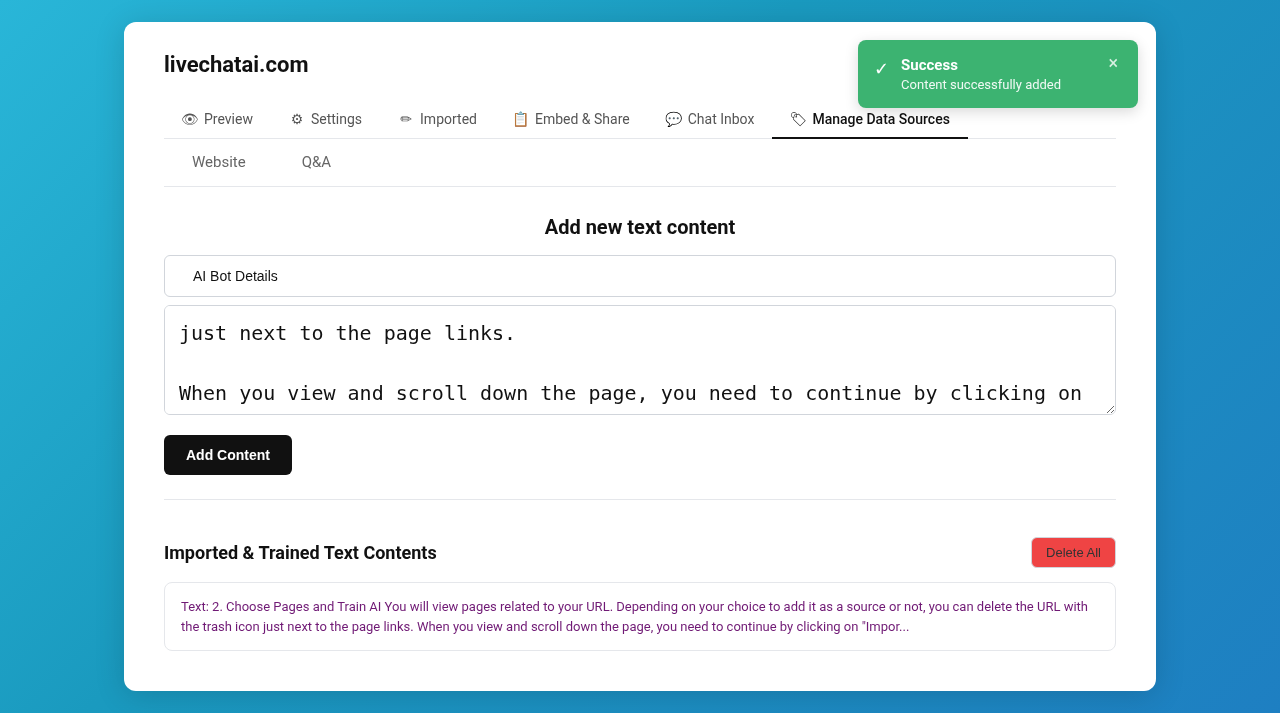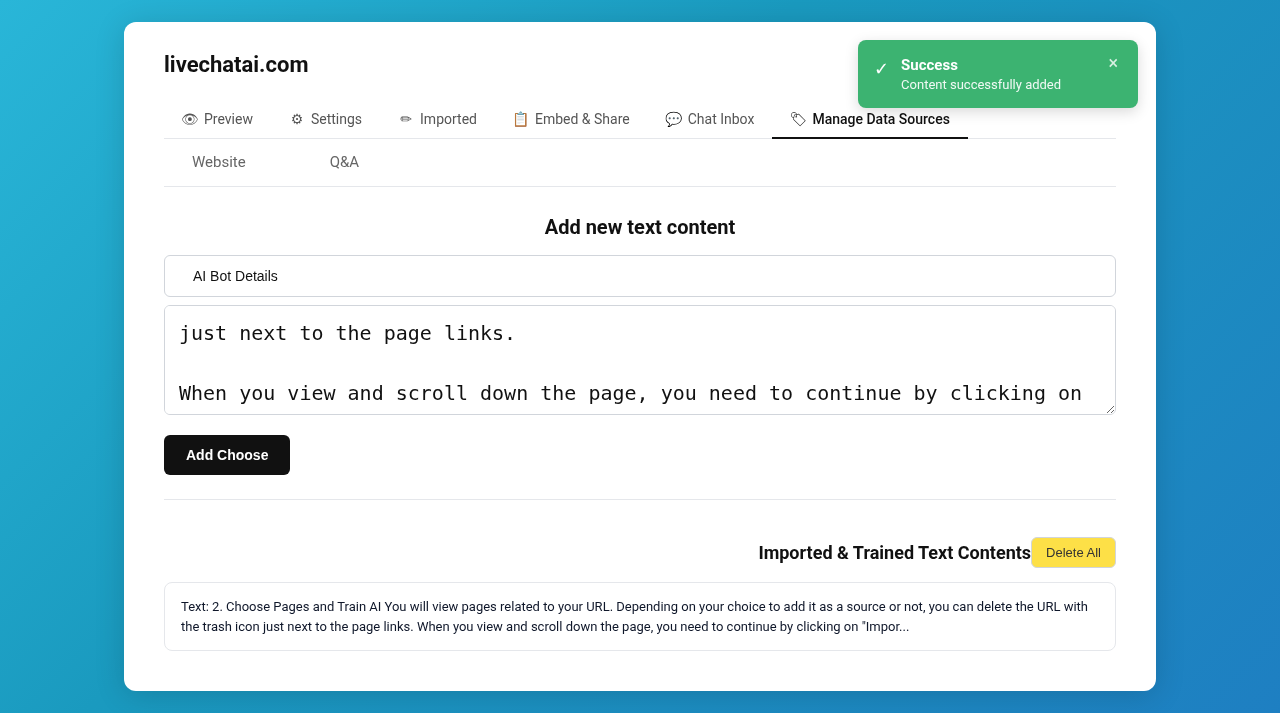"Website" .tabs-bar { gap: 28px -> none }
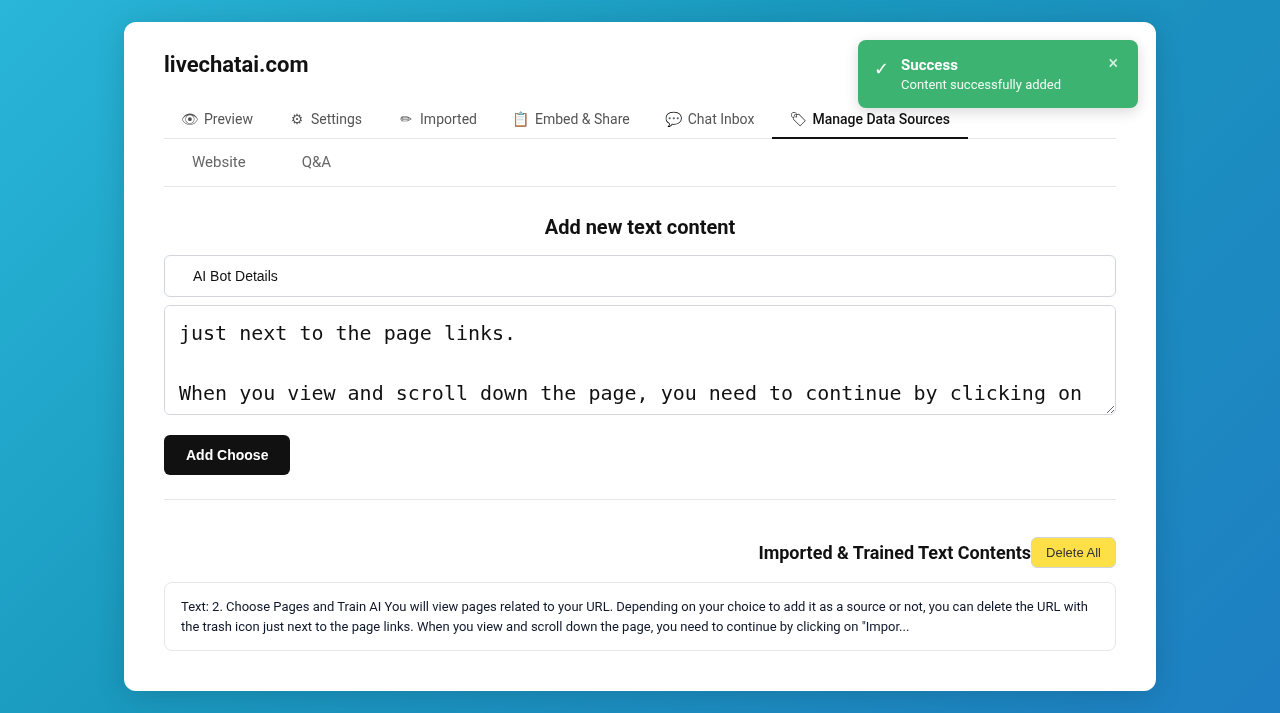"Add Choose" button.add-content-btn { text: Choose -> Content }
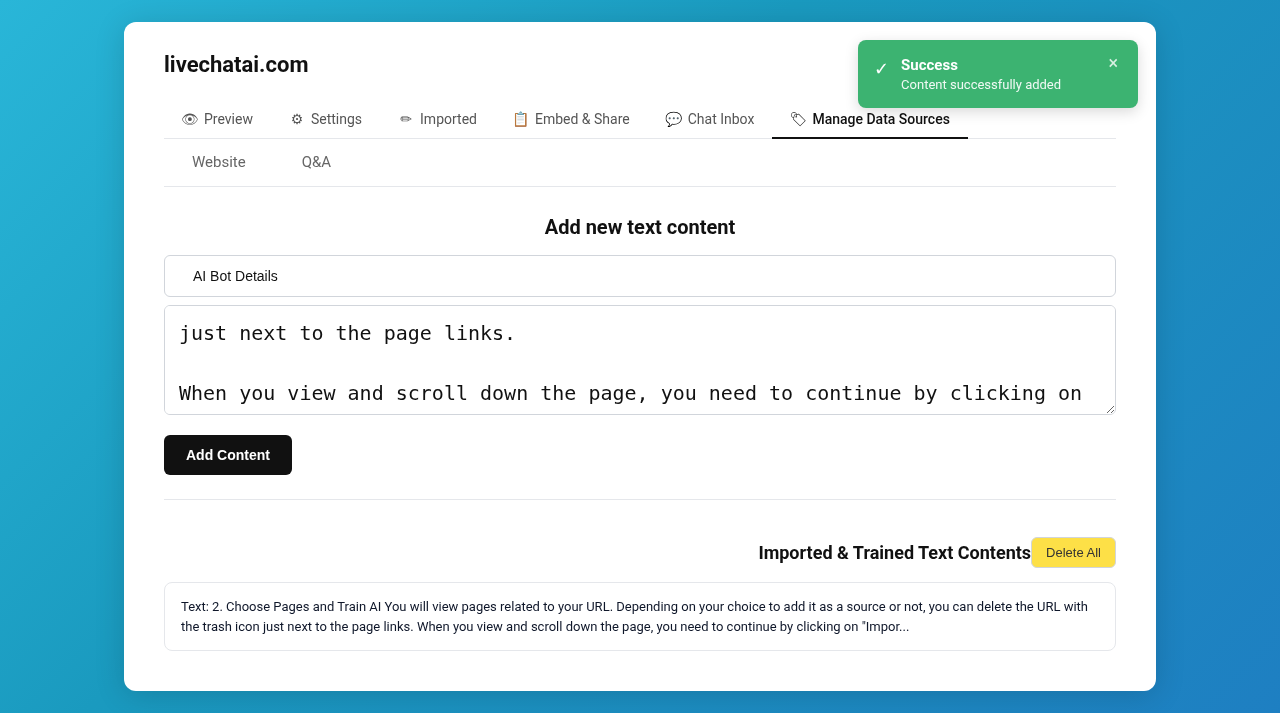"Imported & Trained Text Contents" .imported-header { justify-content: flex-end -> space-between }
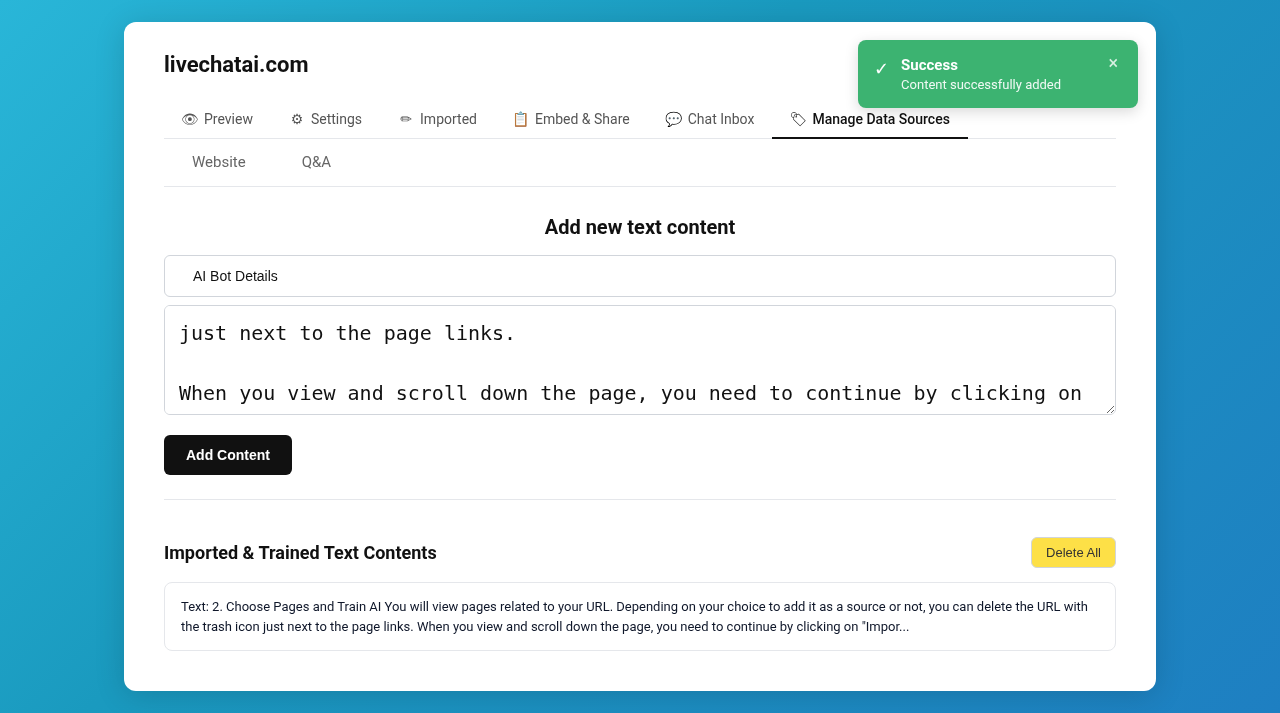"Delete All" .delete-all-btn { background: #fde047 -> #ef4444 }
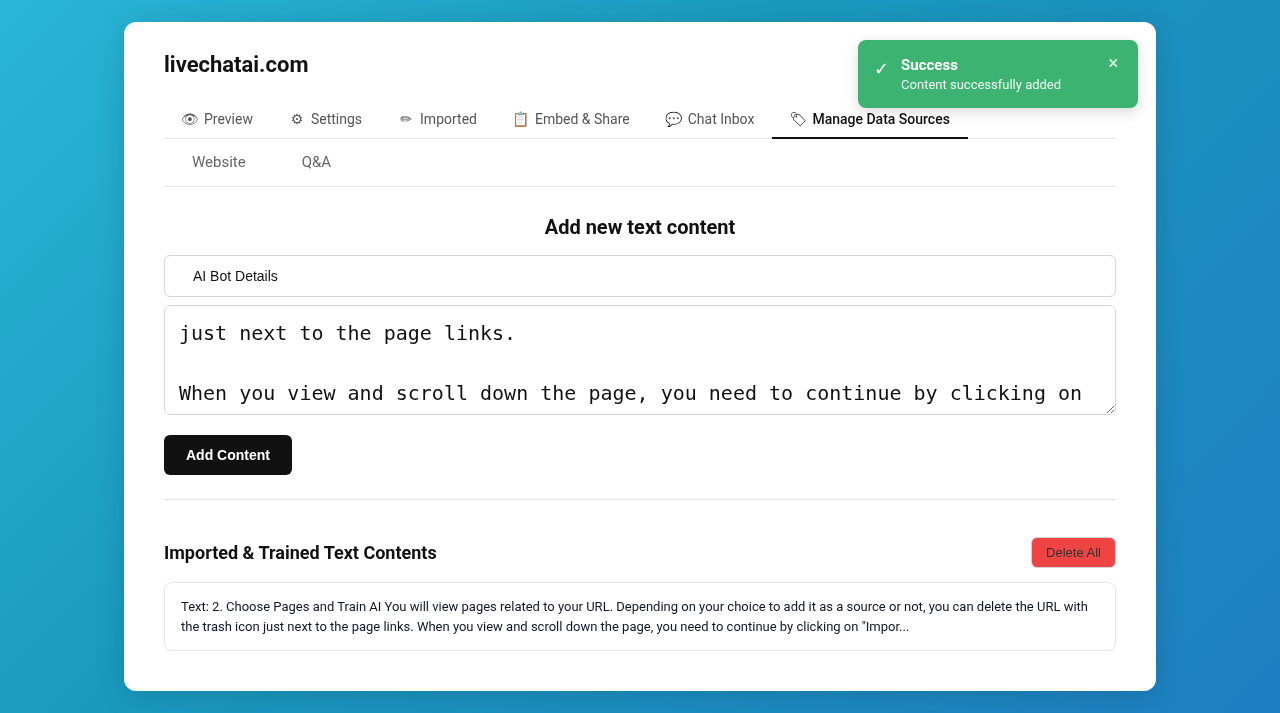"Text: 2. Choose Pages and" .content-card-body { color: #0f172a -> #701a75 }
